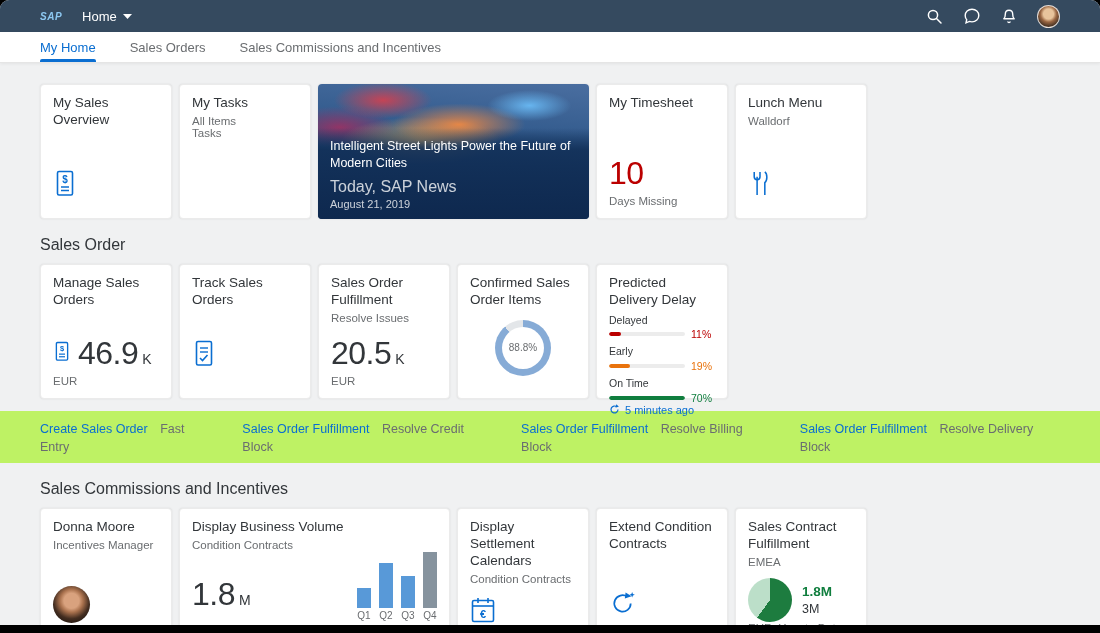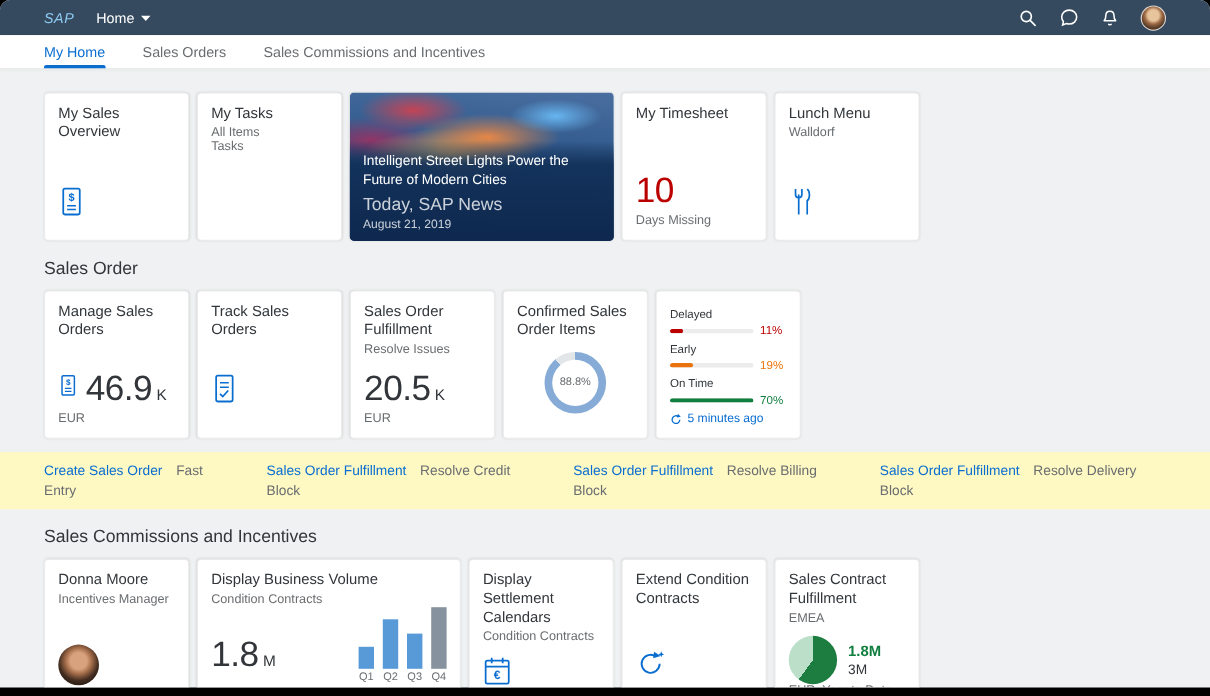"SAP" .logo { font-size: 13px -> 10px; font-weight: normal -> bold }
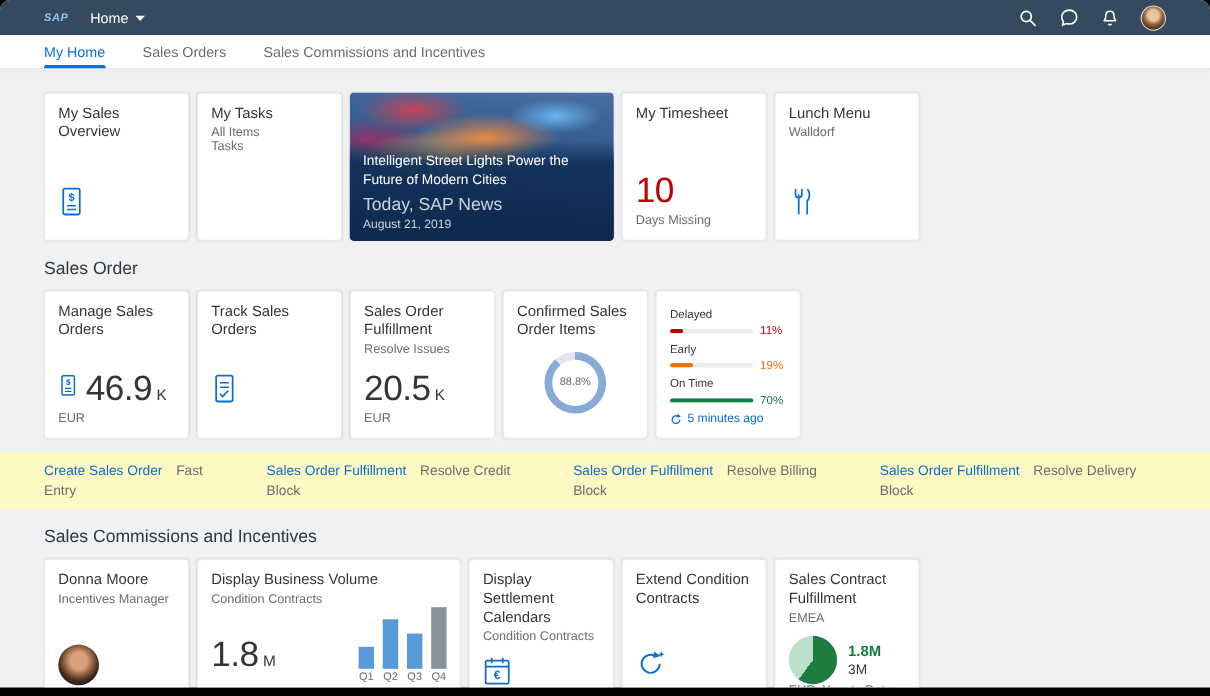"Intelligent Street Lights Power the" .tile.wide { width: 240px -> 271px }
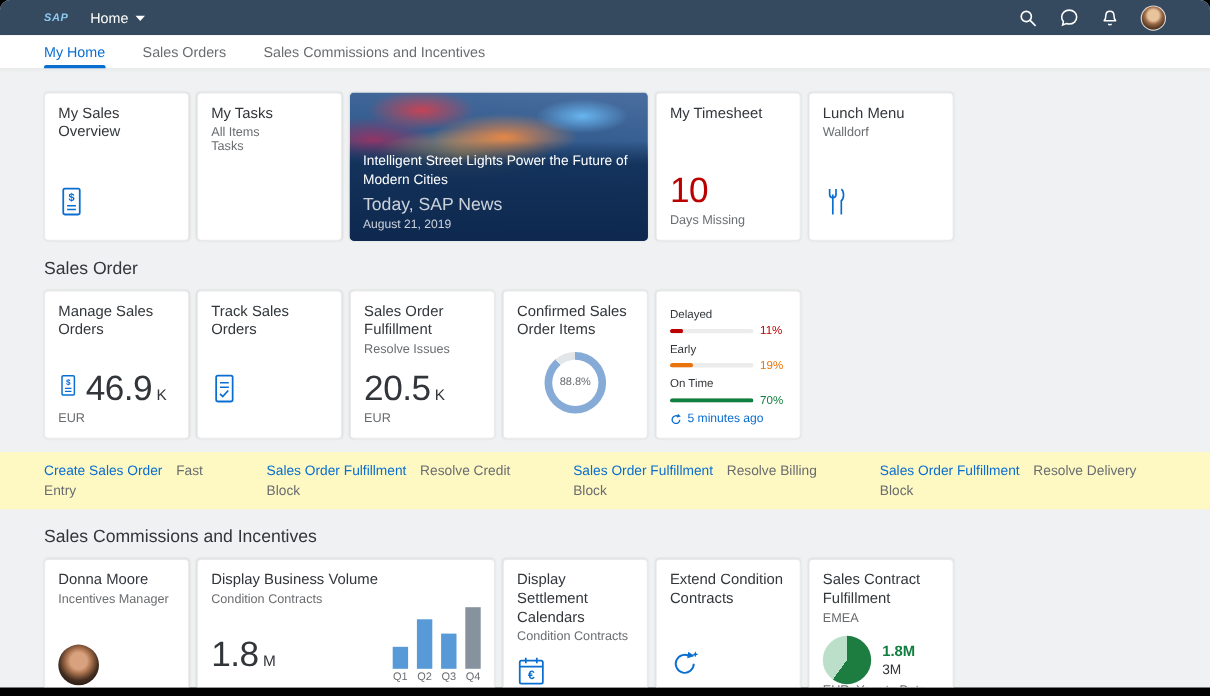"Predicted Delivery Delay" div.t-title { html: none -> <div>Predicted Delivery Delay</div> }
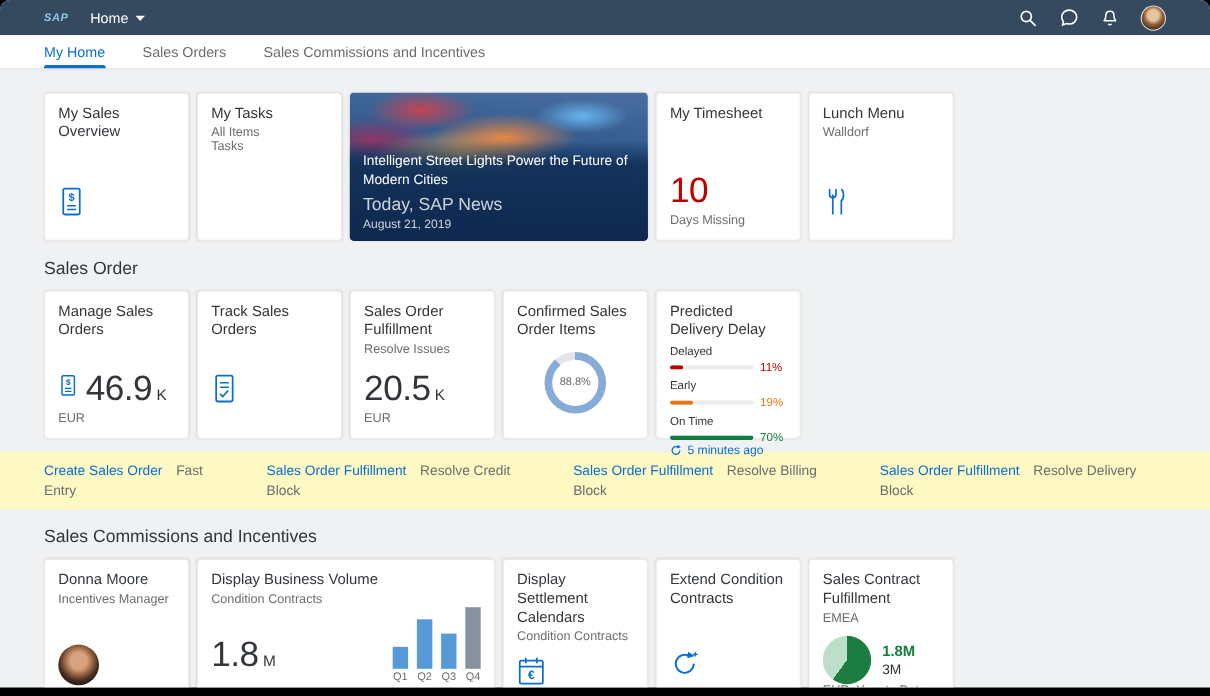"Create Sales Order Fast Entry" .quicklinks { background: #fef9c3 -> #bef264 }
